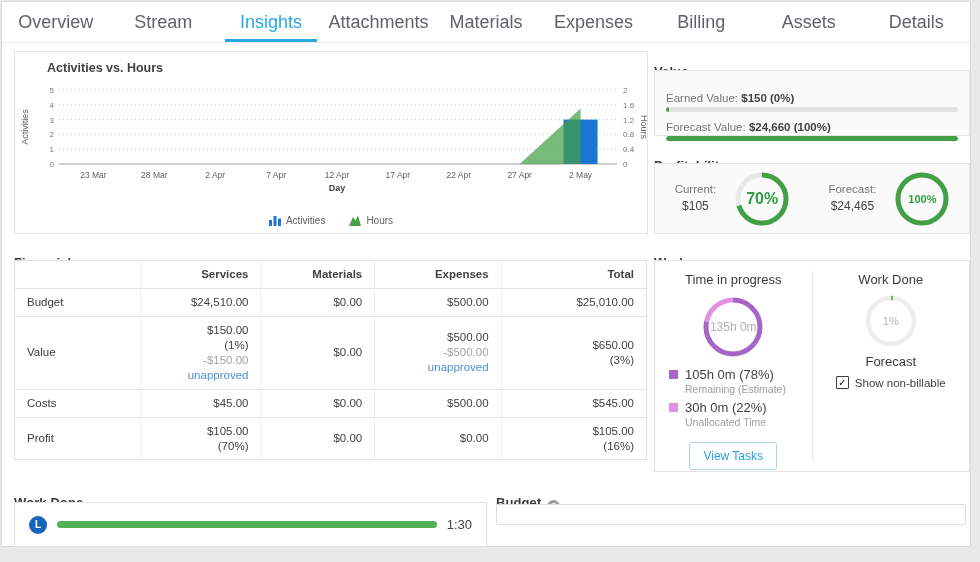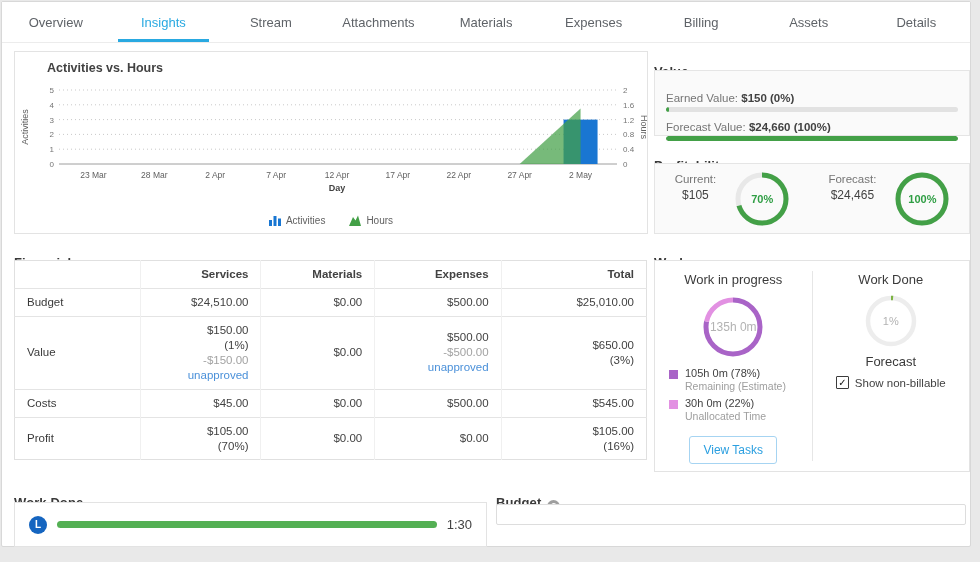"Overview" .tab { font-size: 13px -> 18px }
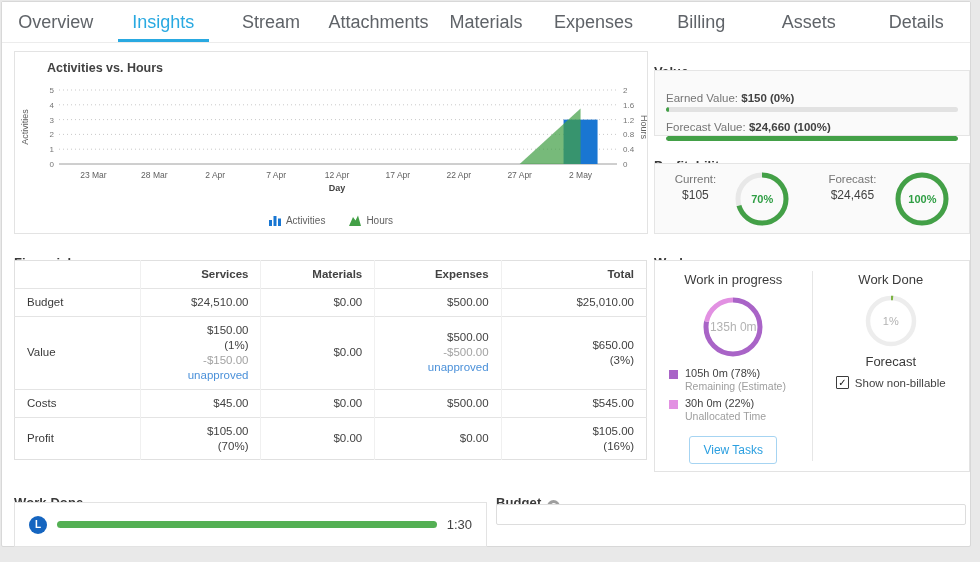"Insights" div.tab { order: before "Stream" -> after "Stream" }
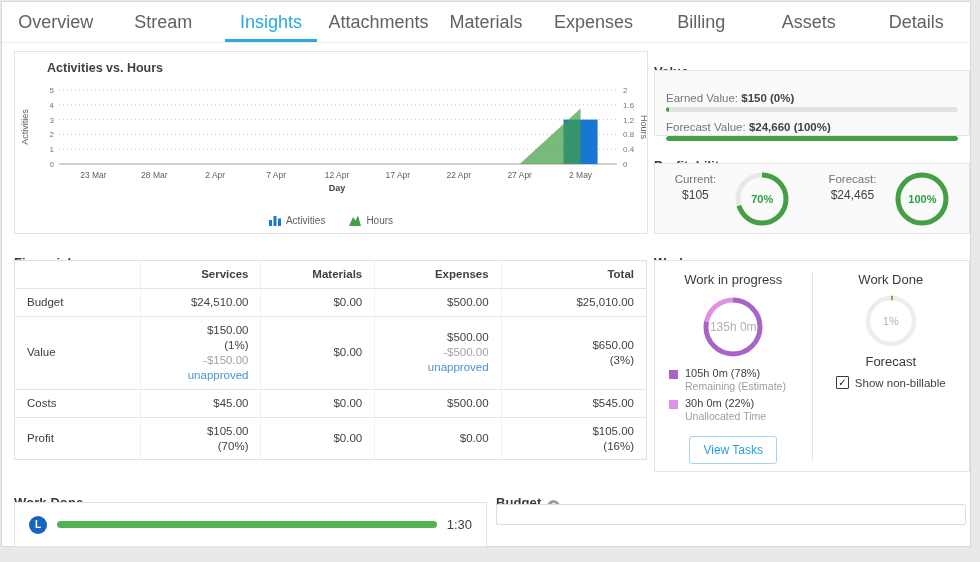"Current:" .pgroup { align-items: none -> center }
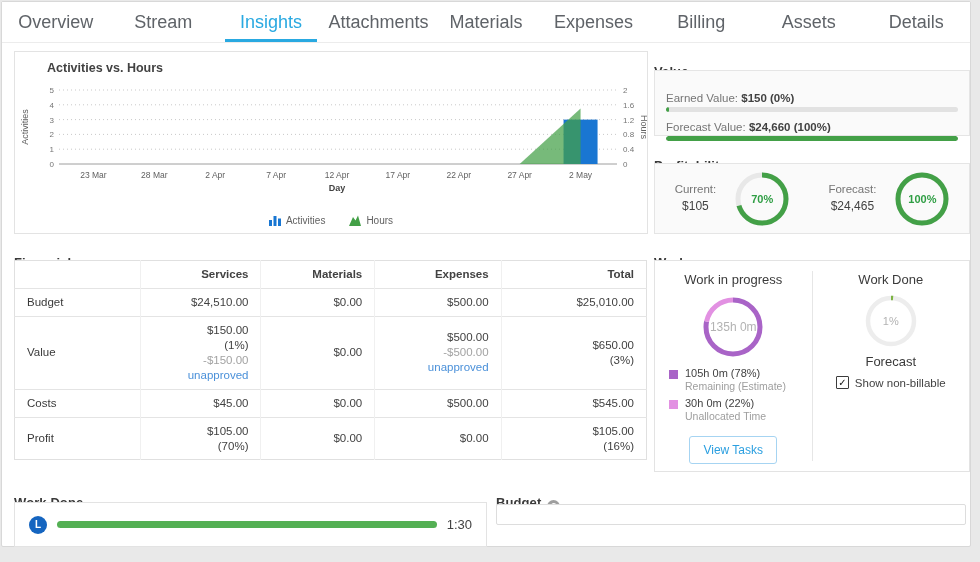"70%" span.center { font-size: 11px -> 16px }
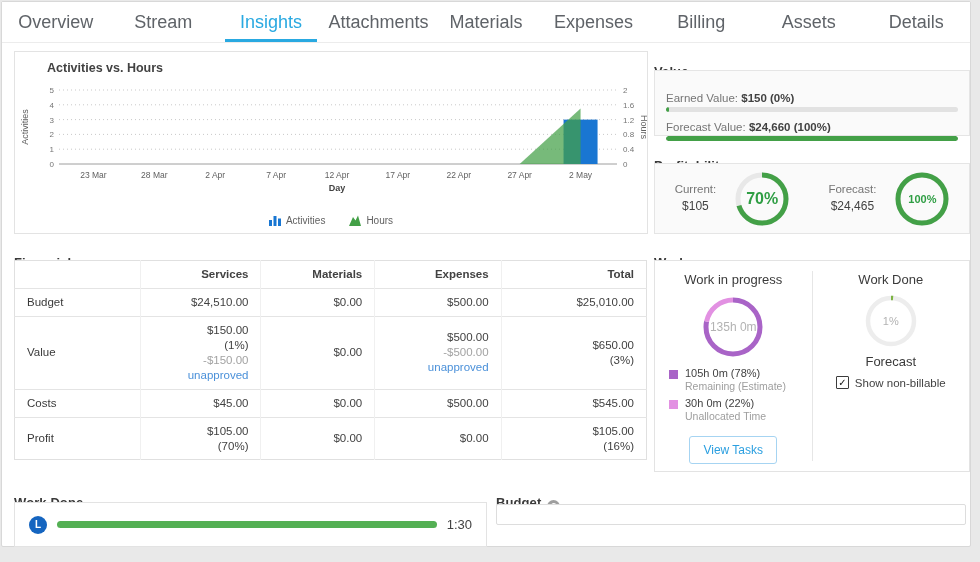"Work in progress" div.wtitle { text: Work -> Time }
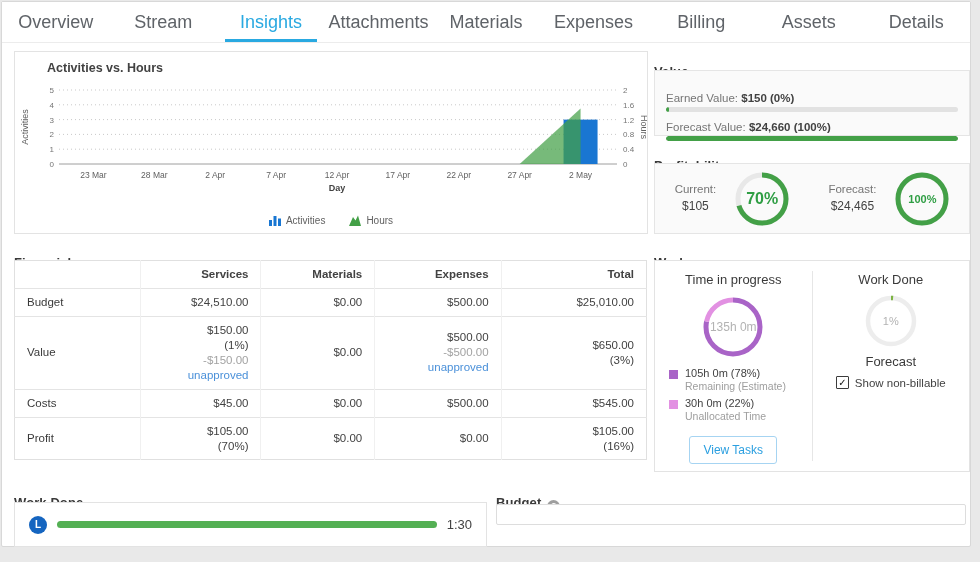"105h 0m (78%)" .wleg-row { align-items: flex-end -> center; font-size: 11px -> 13px }
